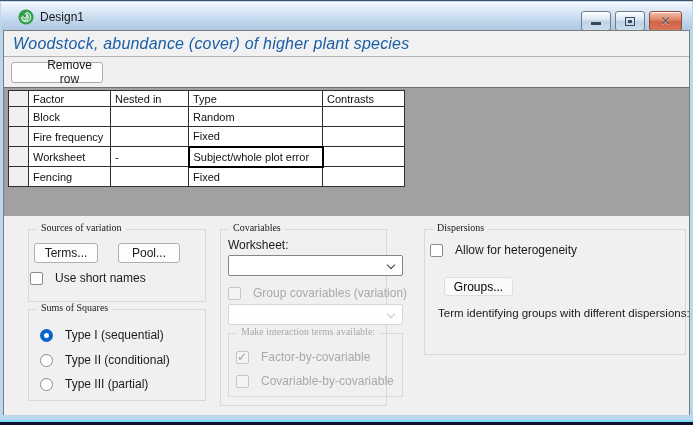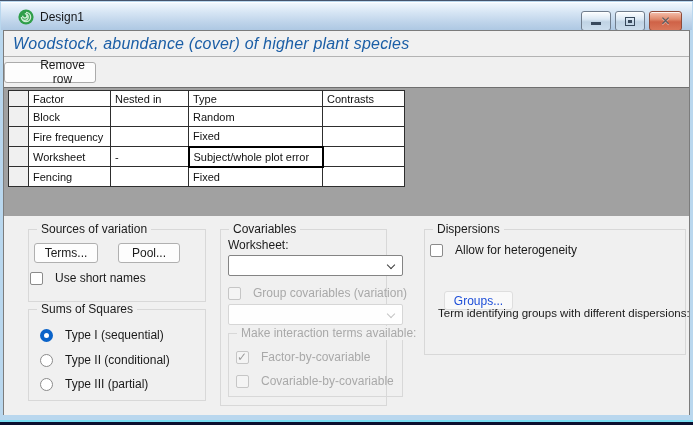"Remove row" .tbtn.remove { margin-left: 0 -> 7px }
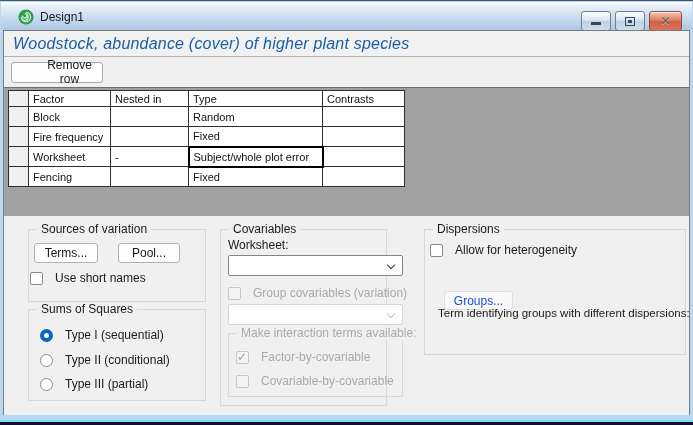"Sources of variation" .gb-label { font-family: none -> Liberation Serif, serif; font-size: 12px -> 10px }
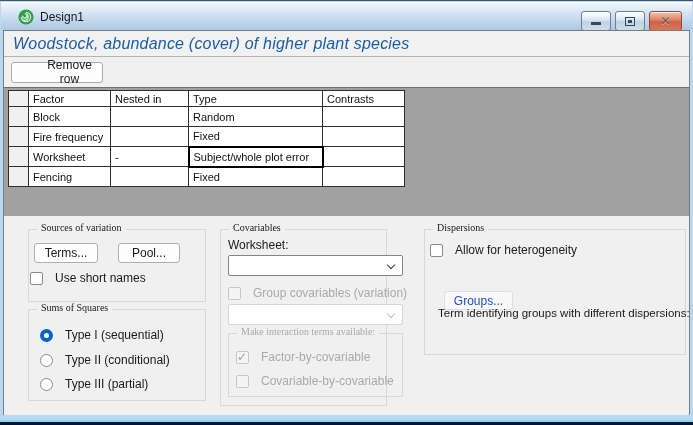"Groups..." .pbtn.disabled { color: #1d4ed8 -> #000000; margin-top: 14px -> none }
